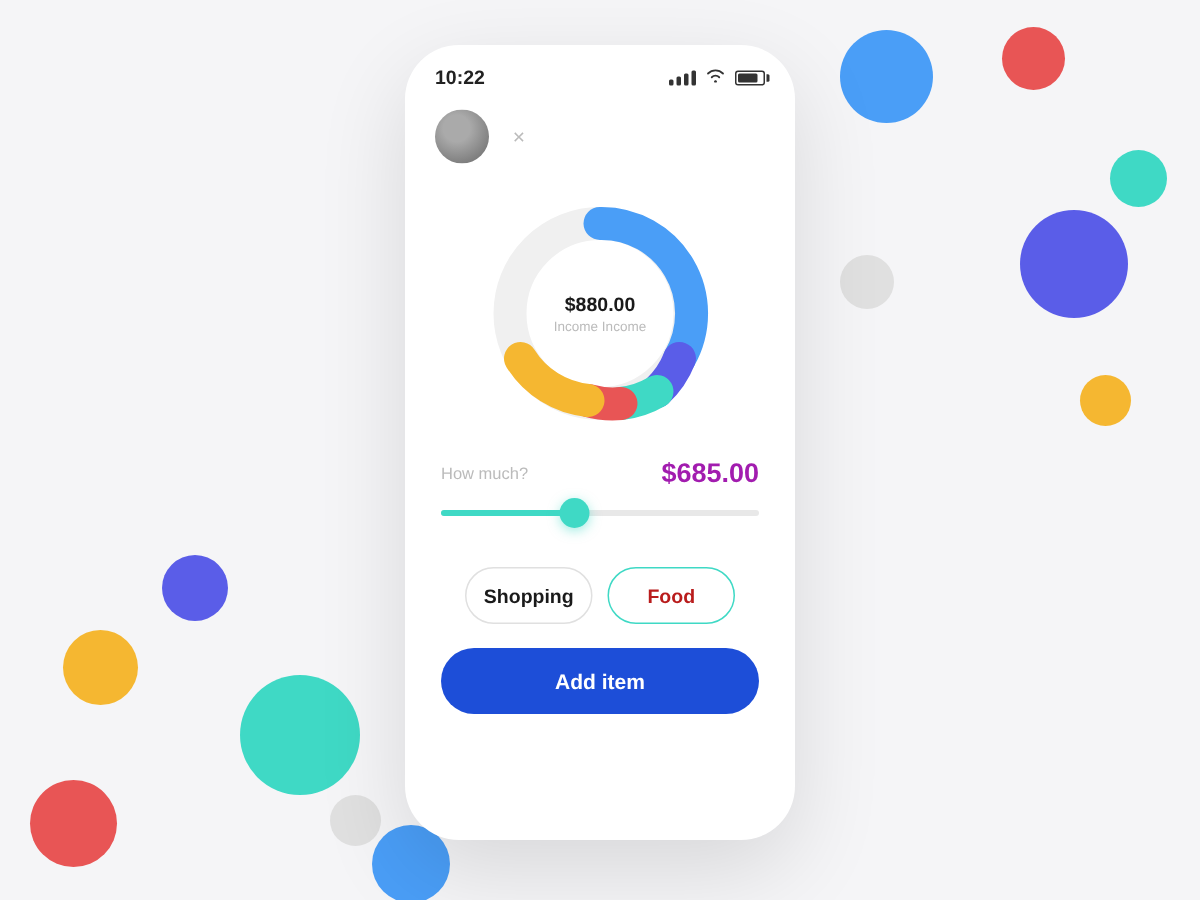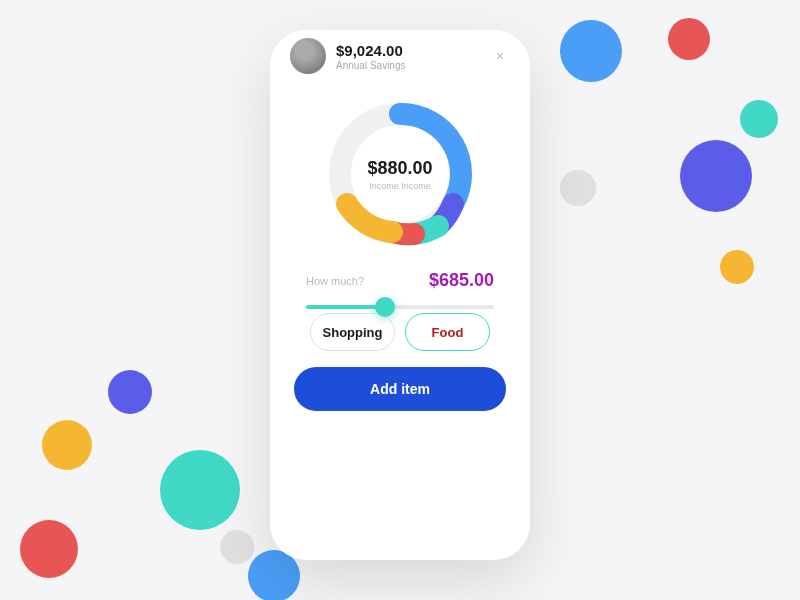"10:22" div.status-bar { html: none -> <div> <span>10:22</span> <div> <span> <span></span> <span></span> <span></span> <span></span> </span> <span> <svg> <path></path> <path></path> <path></path> </svg> </span> <span> <span></span> </span> </div> </div> }
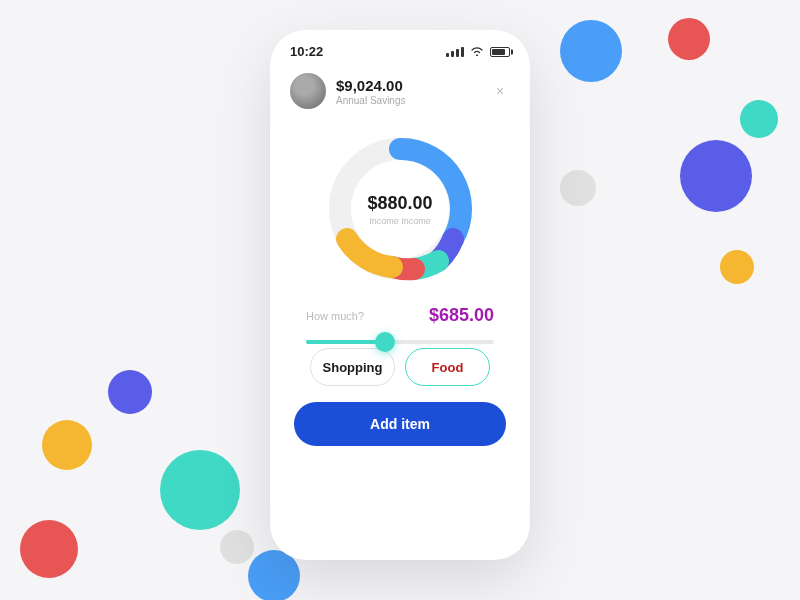"$9,024.00" div.header-text { html: <div> <div>$9,024.00</div> <div>Annual Savings</div> </div> -> none }
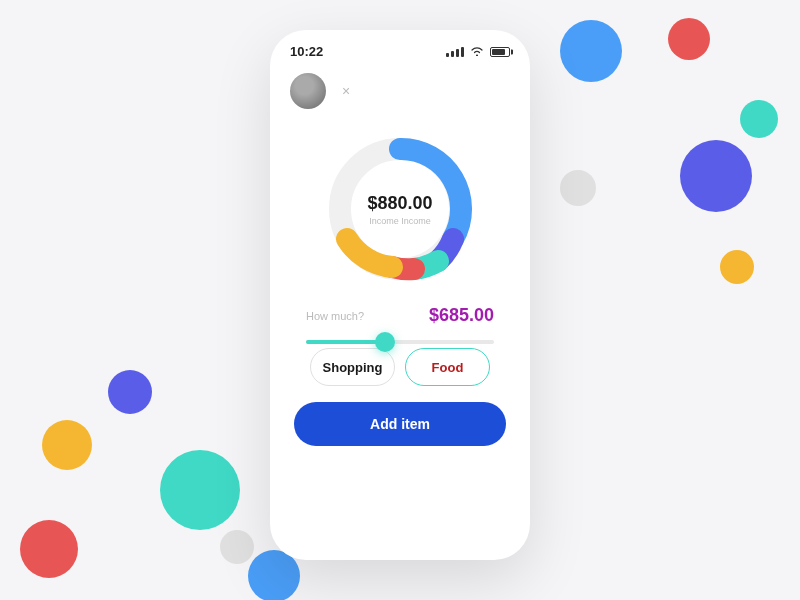"$880.00" .donut-amount { font-size: 18px -> 13px }
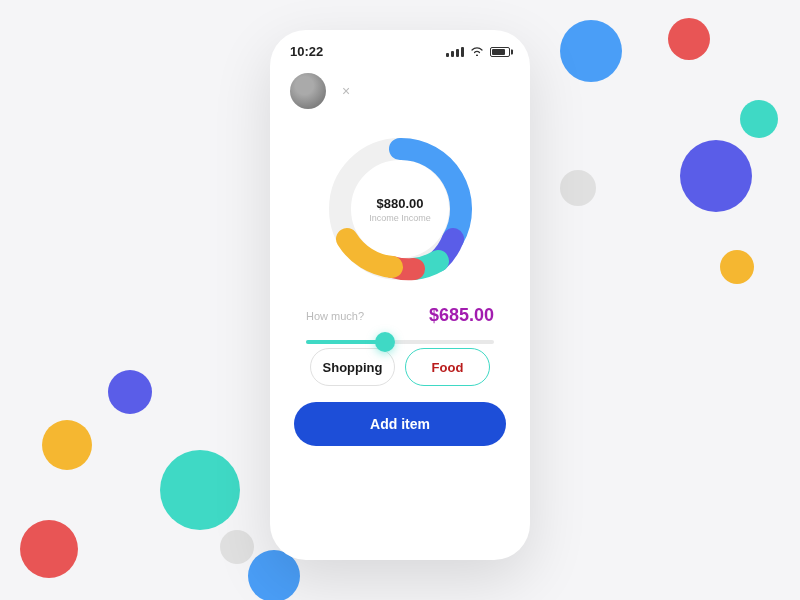"How much?" .slider-section { margin-bottom: 4px -> 34px; padding: 0 36px -> 0 24px }
